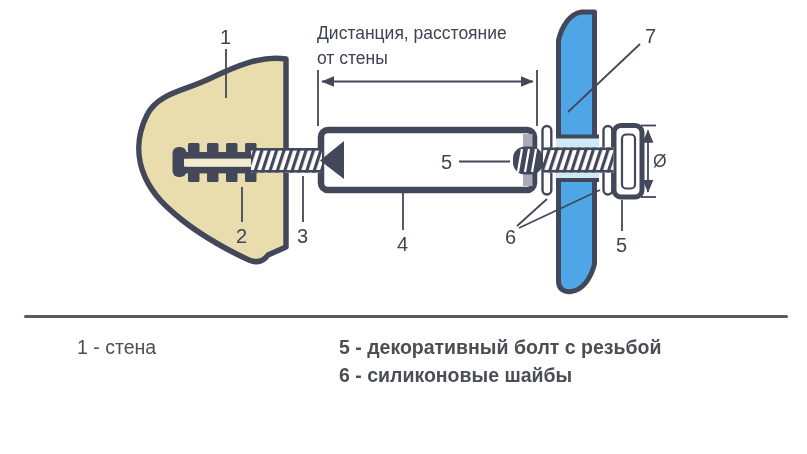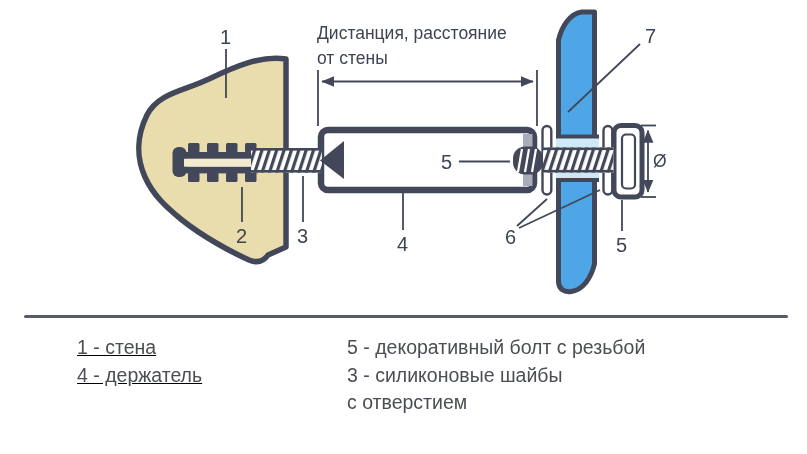"1 - стена" .legend-col.left { text-decoration: underline -> none }
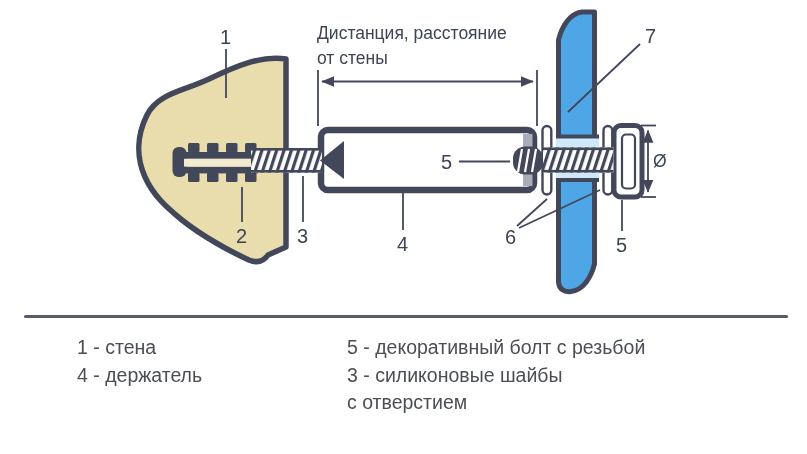"5 - декоративный болт с" .legend-col.right { font-weight: none -> bold; left: 347px -> 339px }
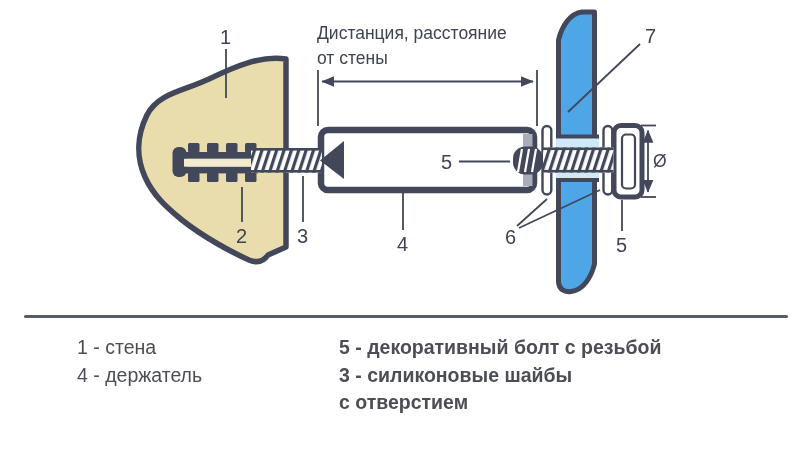"4 - держатель" div.legend-item { html: <div>4 - держатель</div> -> none }
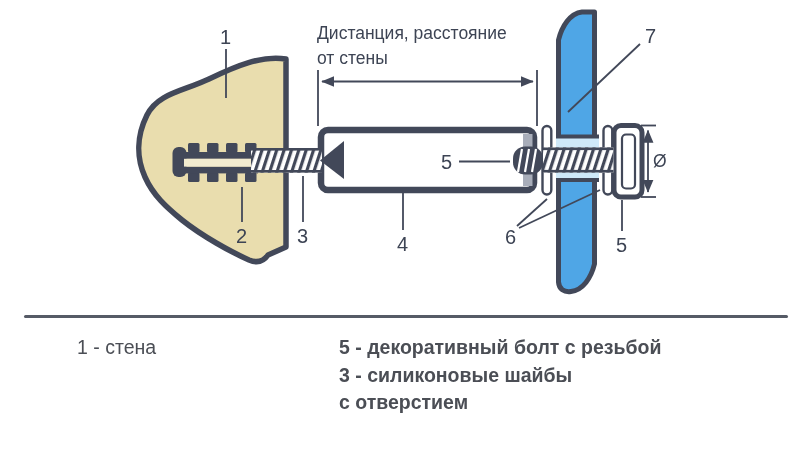"3 - силиконовые шайбы" div.legend-item { text: 3 -> 6 }
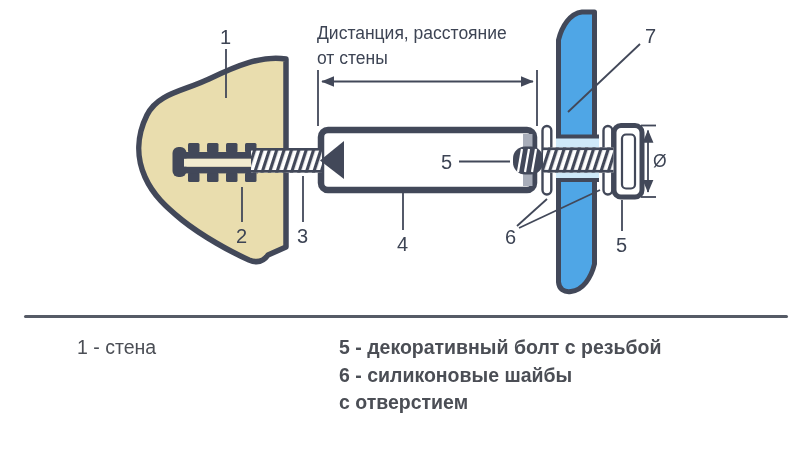"с отверстием" div.legend-item { html: <div>с отверстием</div> -> none }
